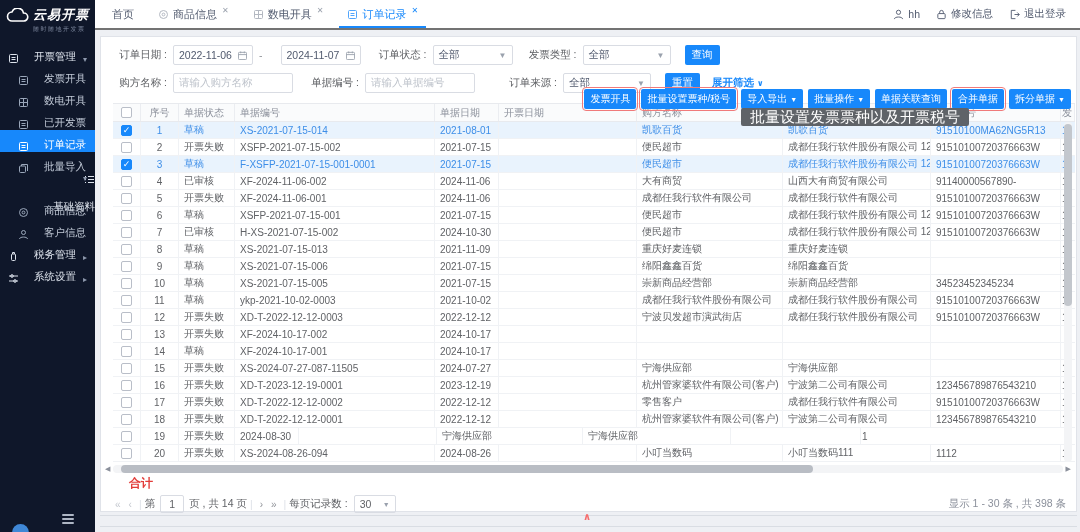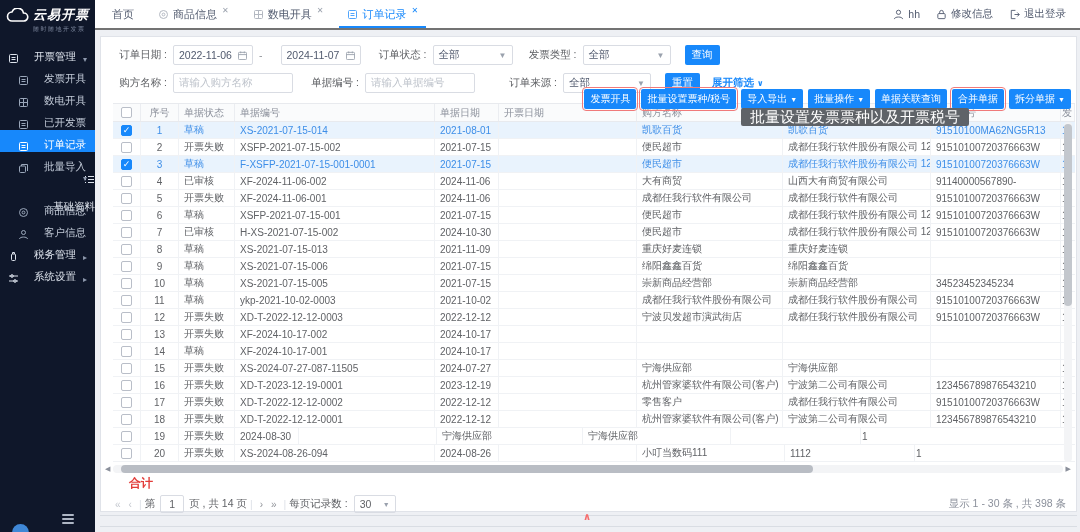"小叮当数码" span.c { html: none -> <span>小叮当数码</span> }
